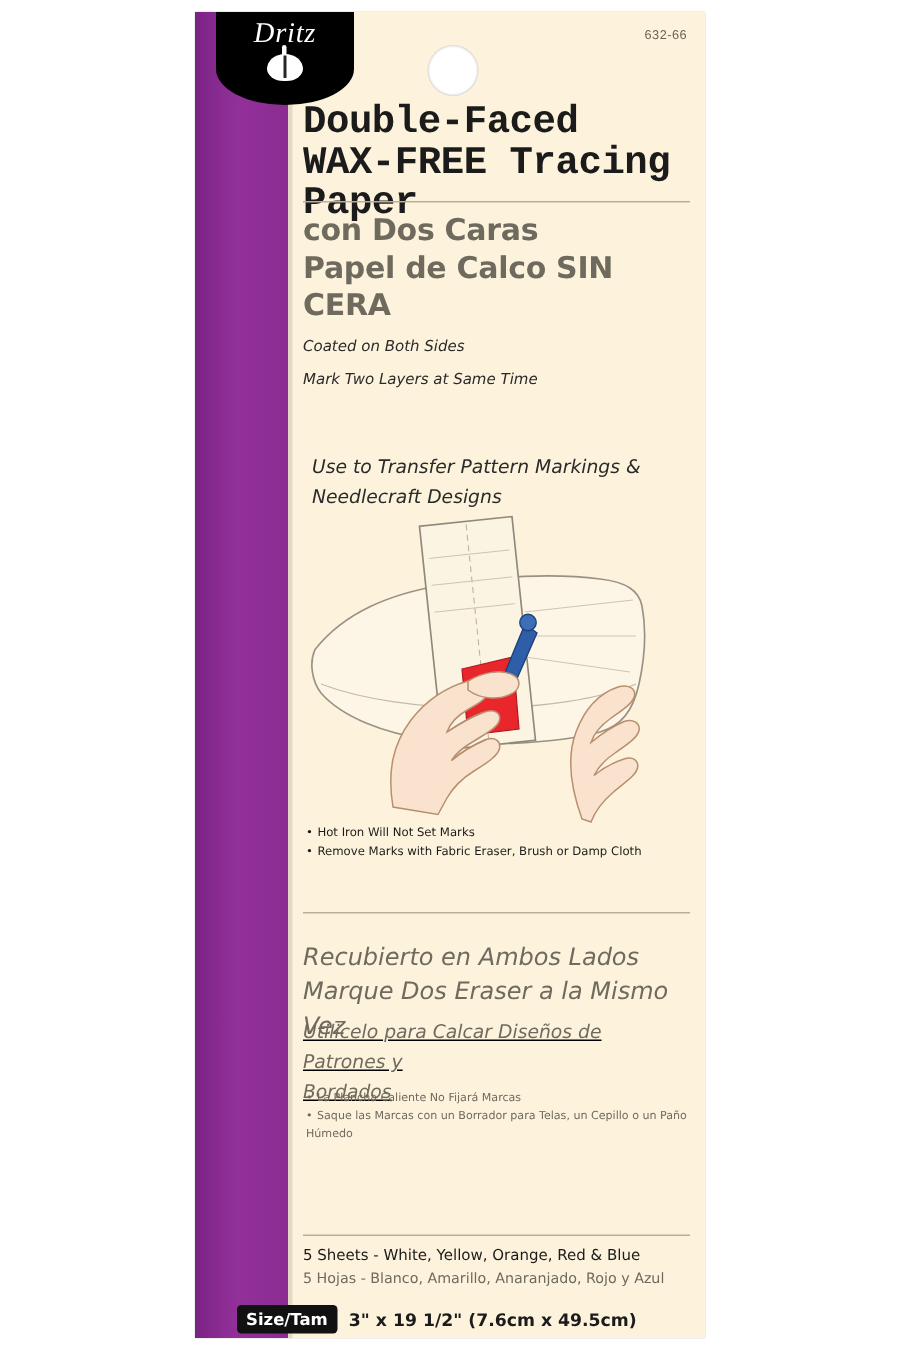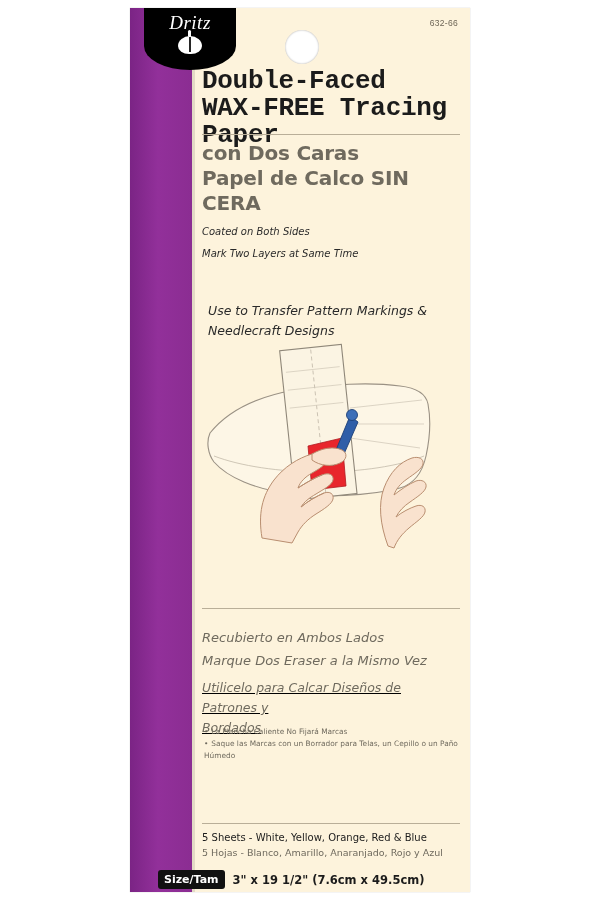"Hot Iron Will Not Set" div { html: none -> <div> <div>Hot Iron Will Not Set Marks</div> <div>Remove Marks with Fabric Eraser, Brush or Damp Cloth</div> </div> }
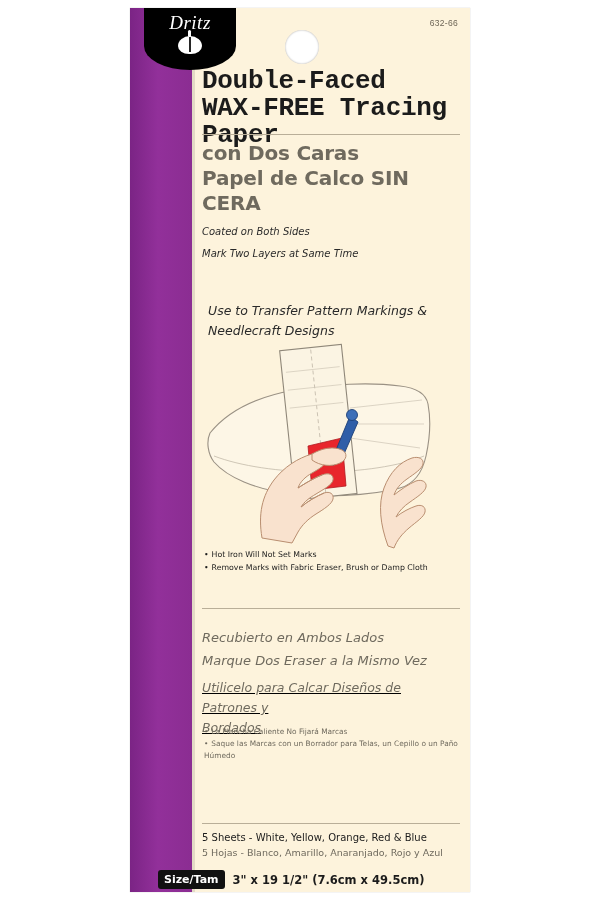"Recubierto en Ambos Lados" .feat-es { font-size: 13px -> 16px }
